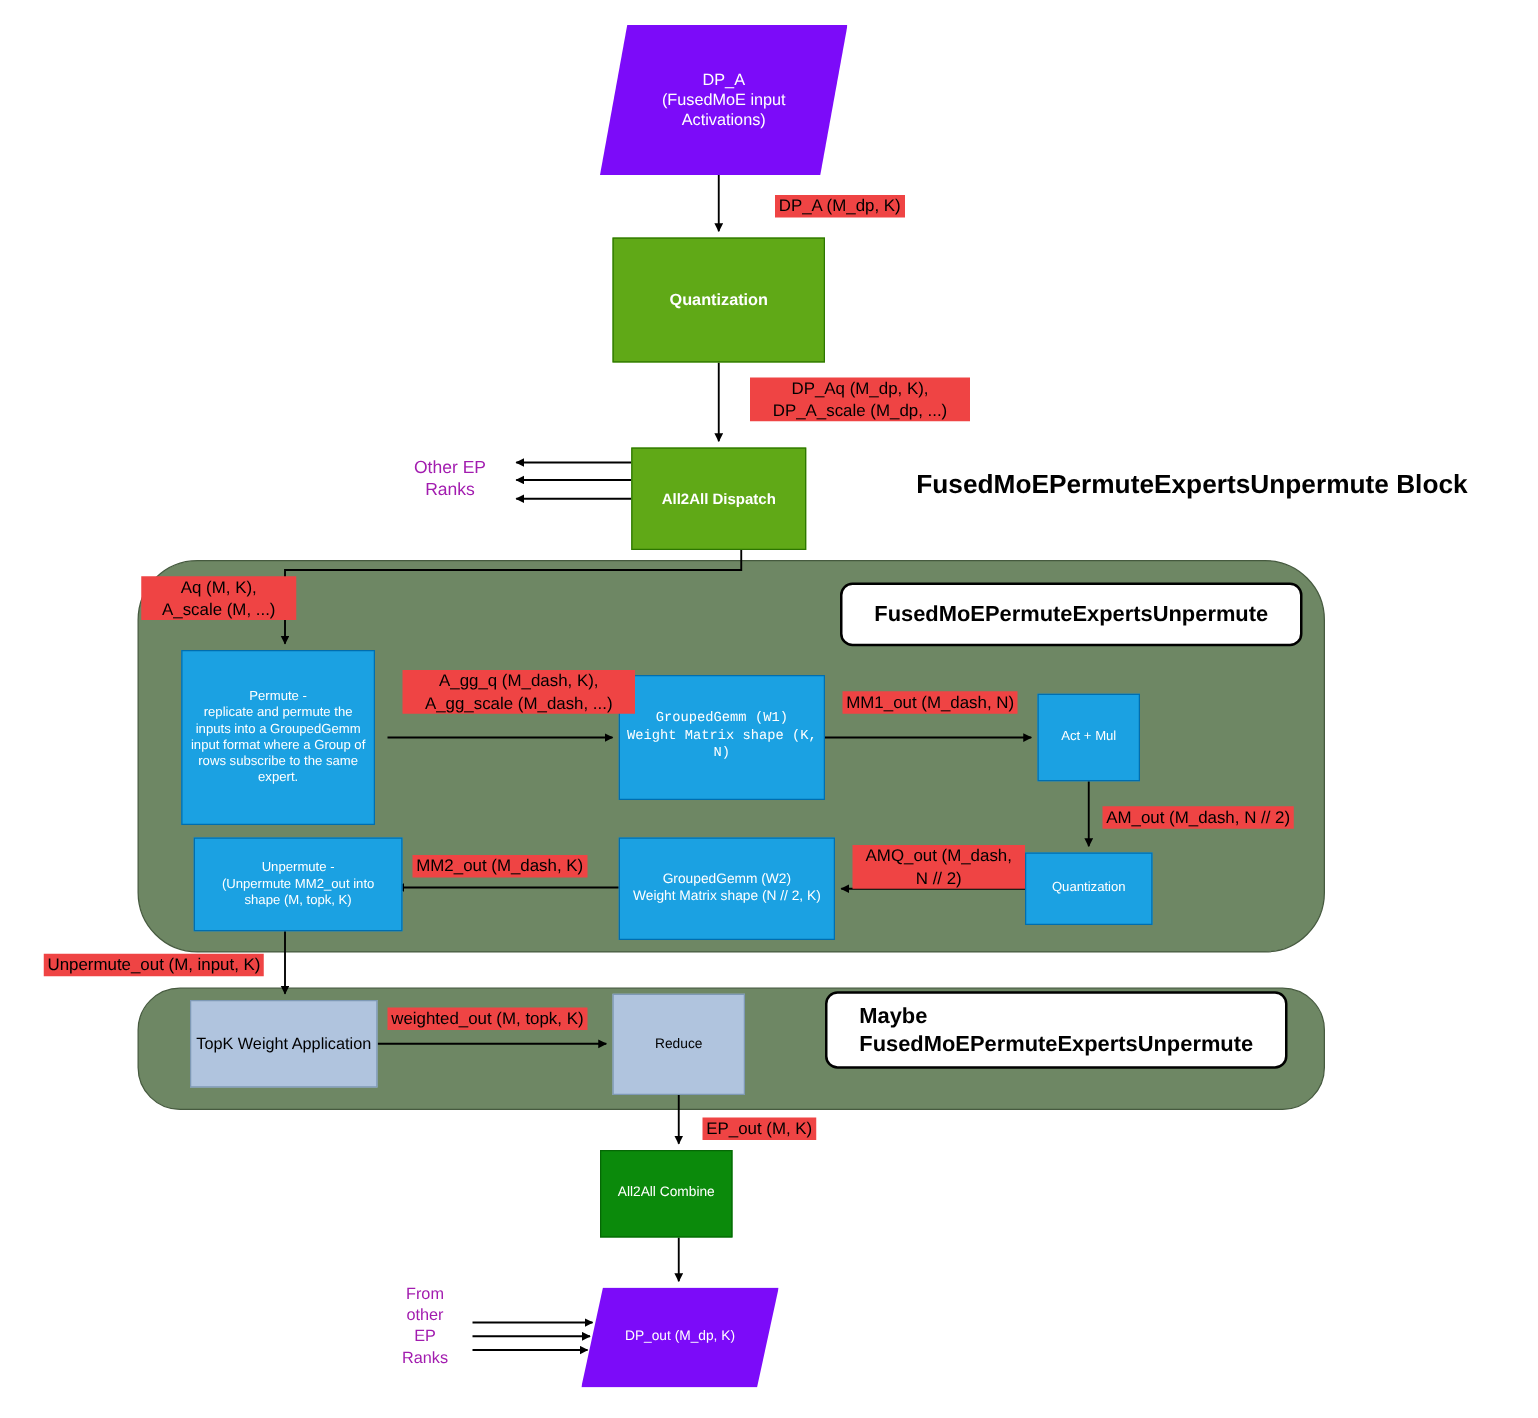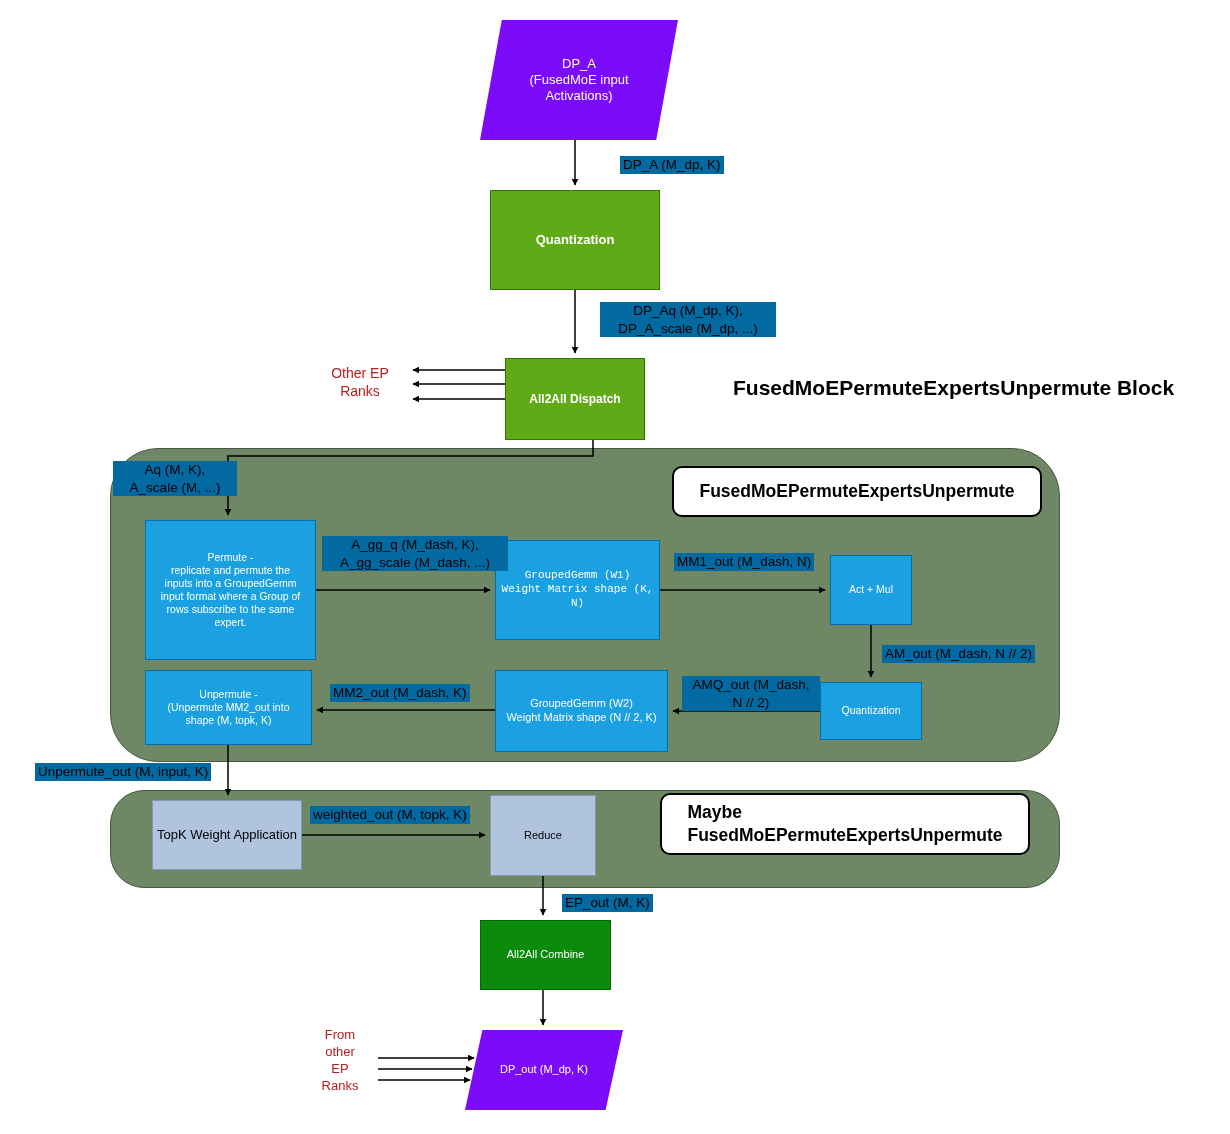"DP_A (M_dp, K)" .elabel { background: #0369a1 -> #ef4444 }
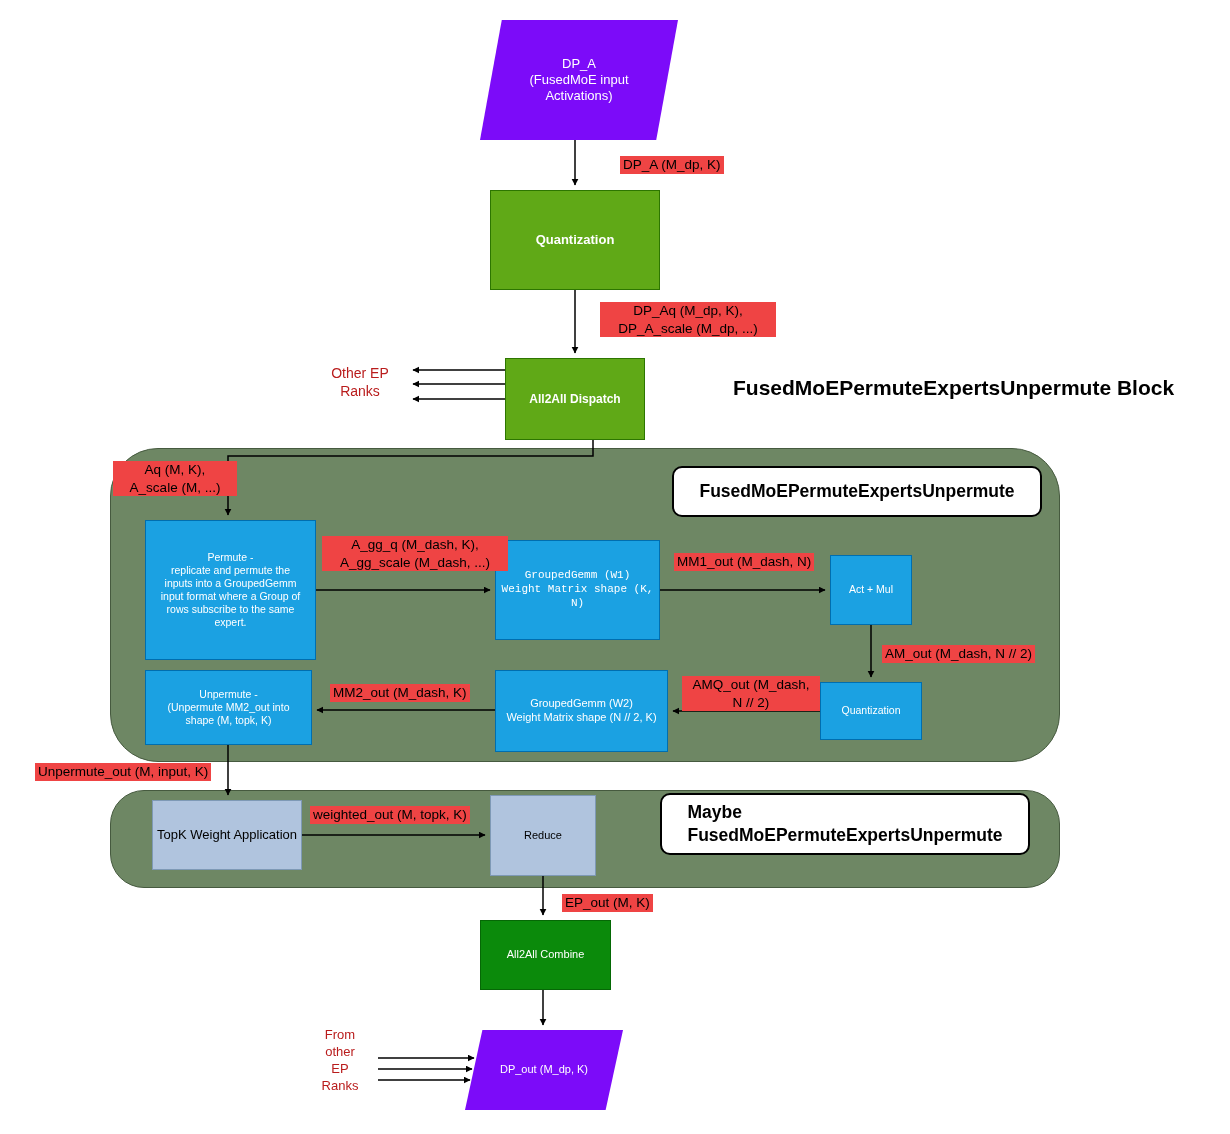"Other EP" .freetext { color: #b91c1c -> #a21caf }
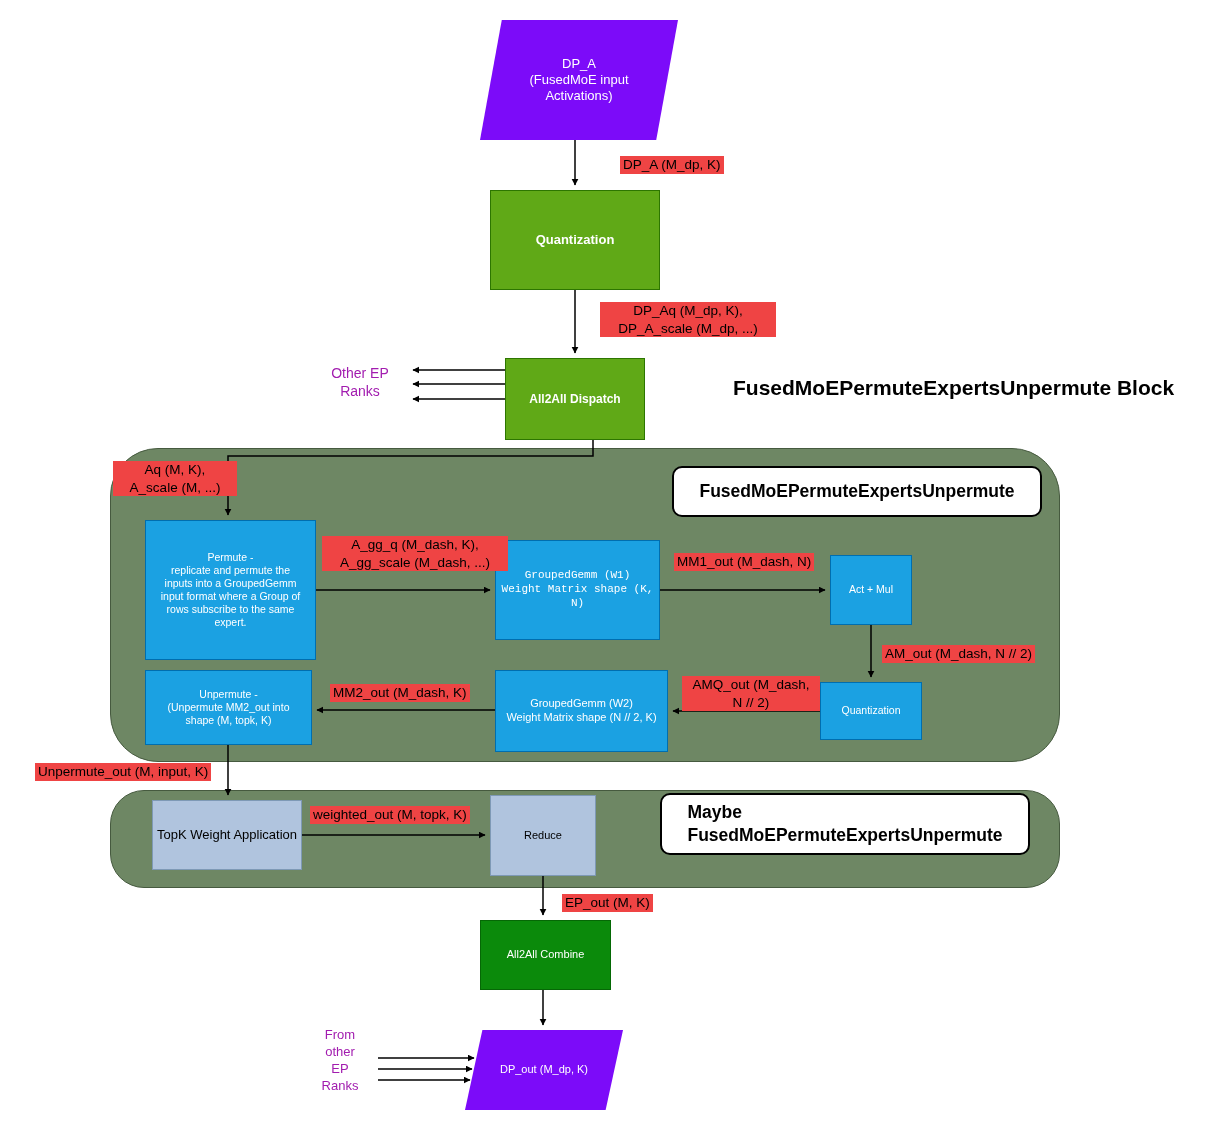"Permute -" div.node { width: 171px -> 155px }
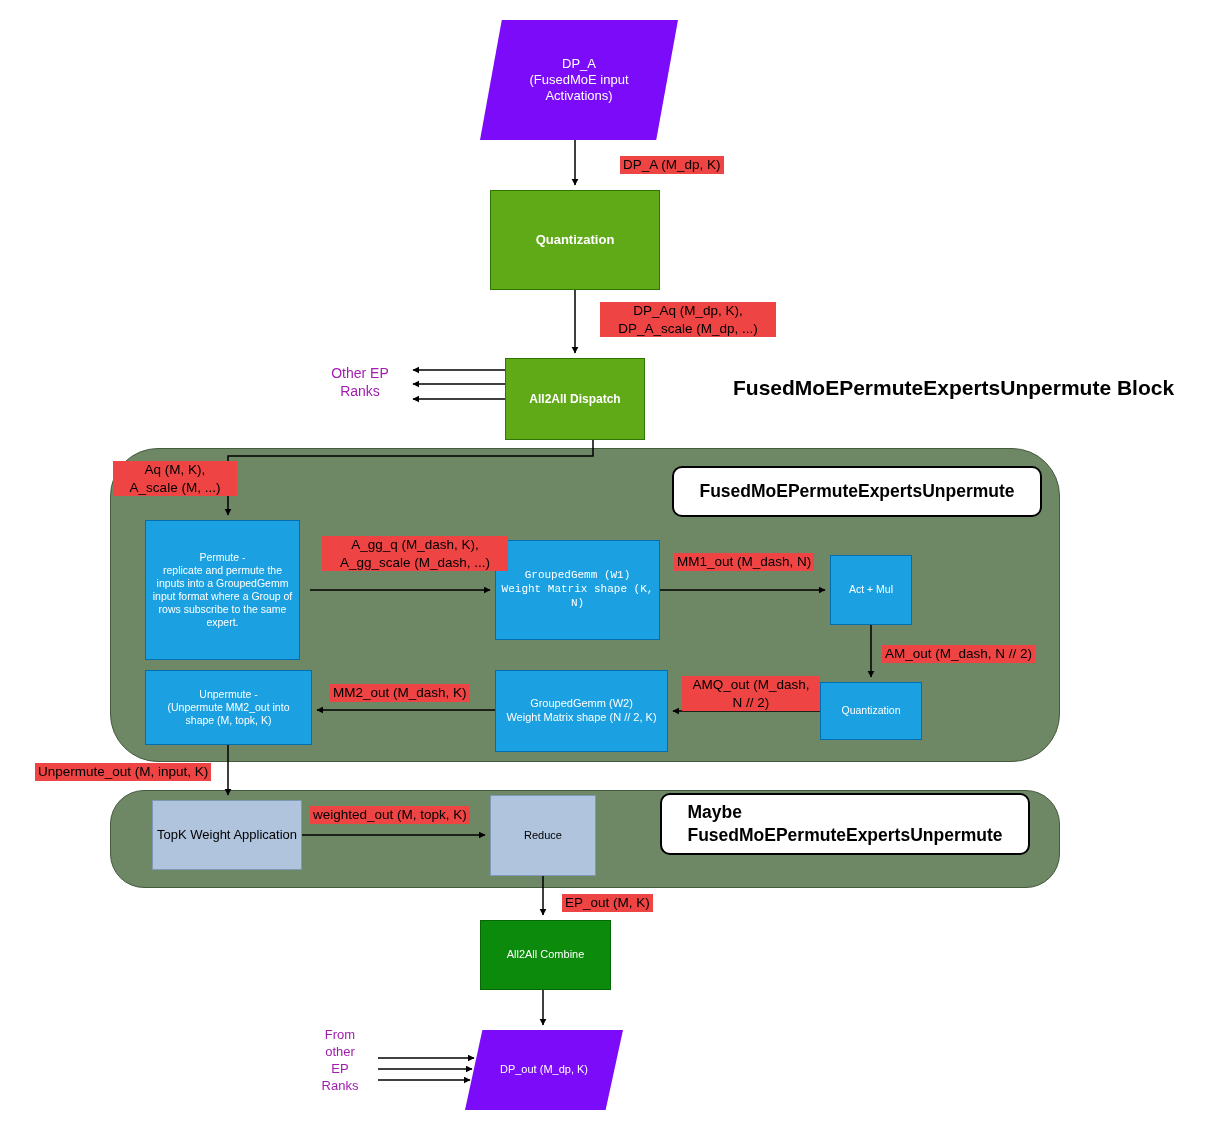"Unpermute -" div.node { left: 145px -> 155px }
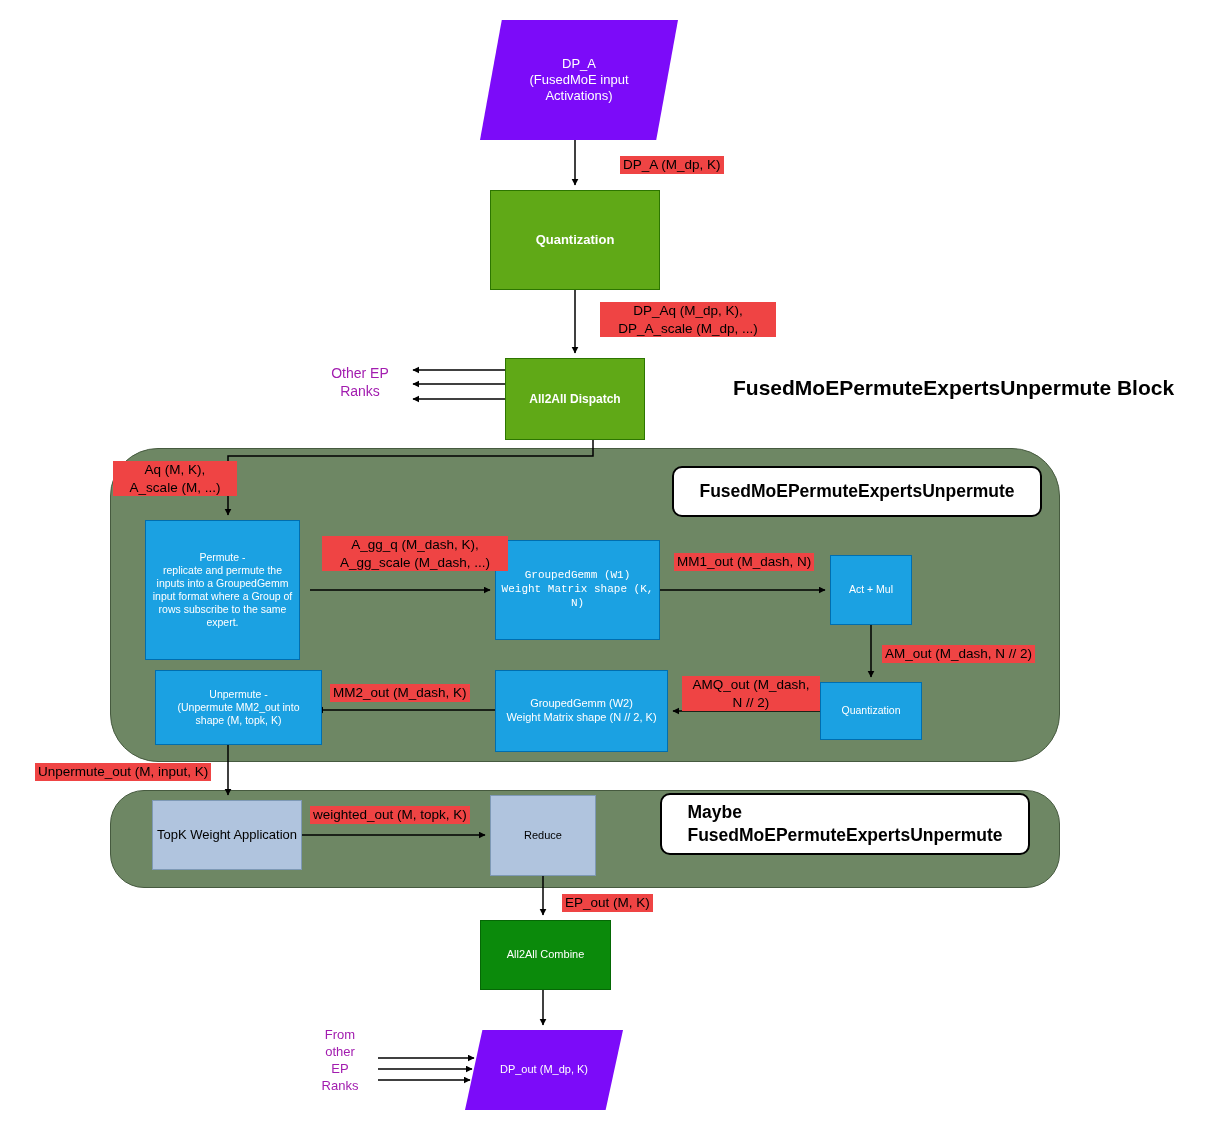"All2All Combine" div.node { width: 131px -> 106px }
